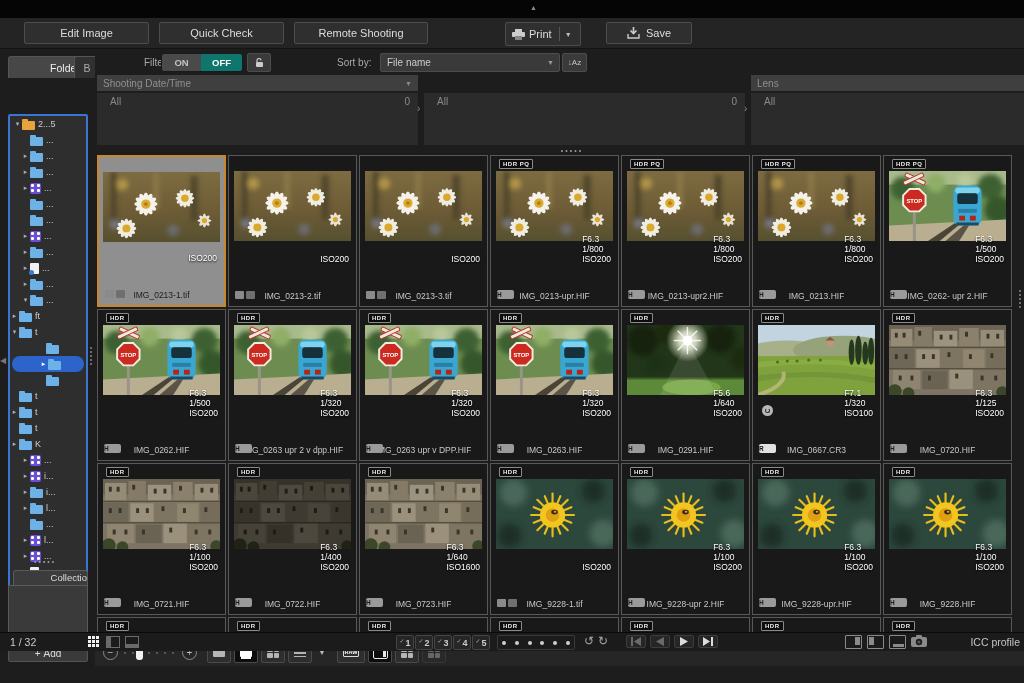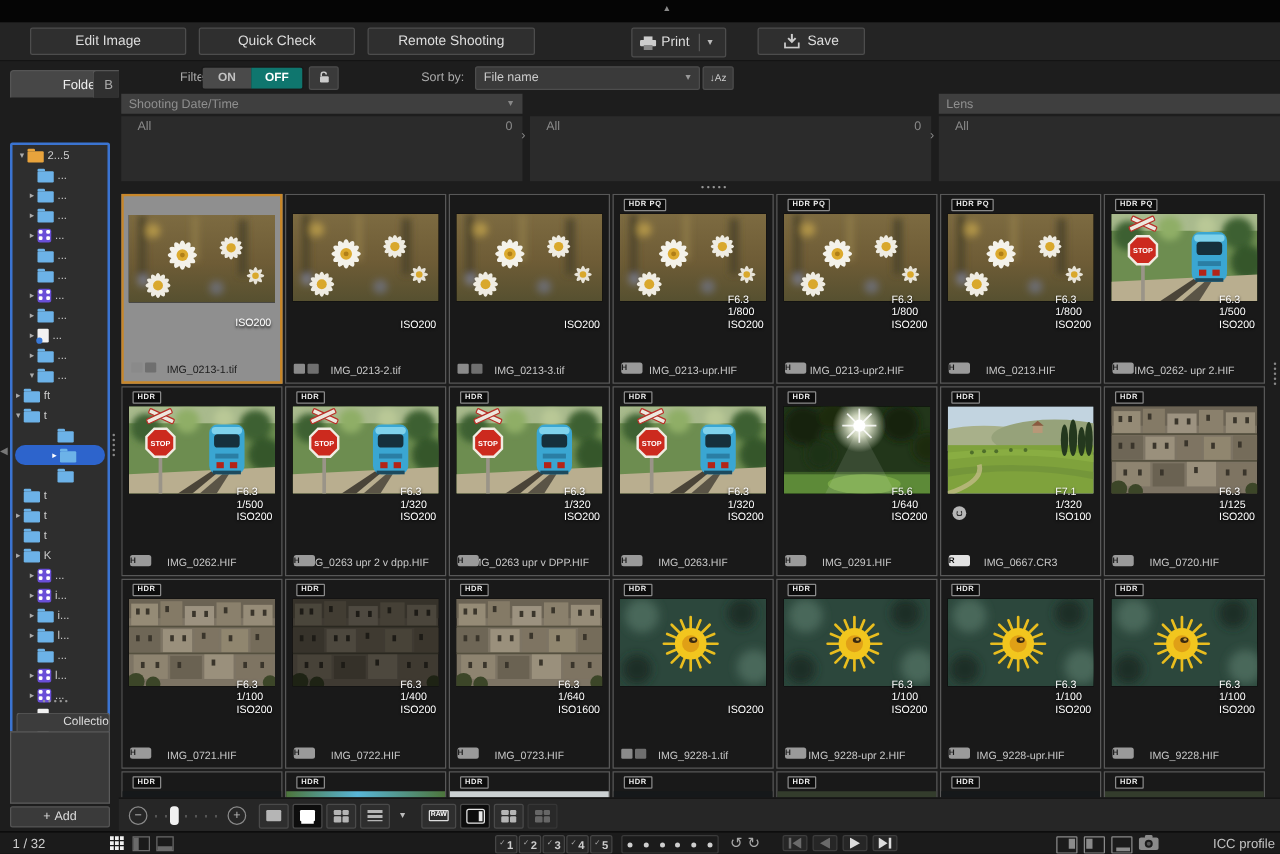"1 / 32" .statusbar { top: 665px -> 632px }
